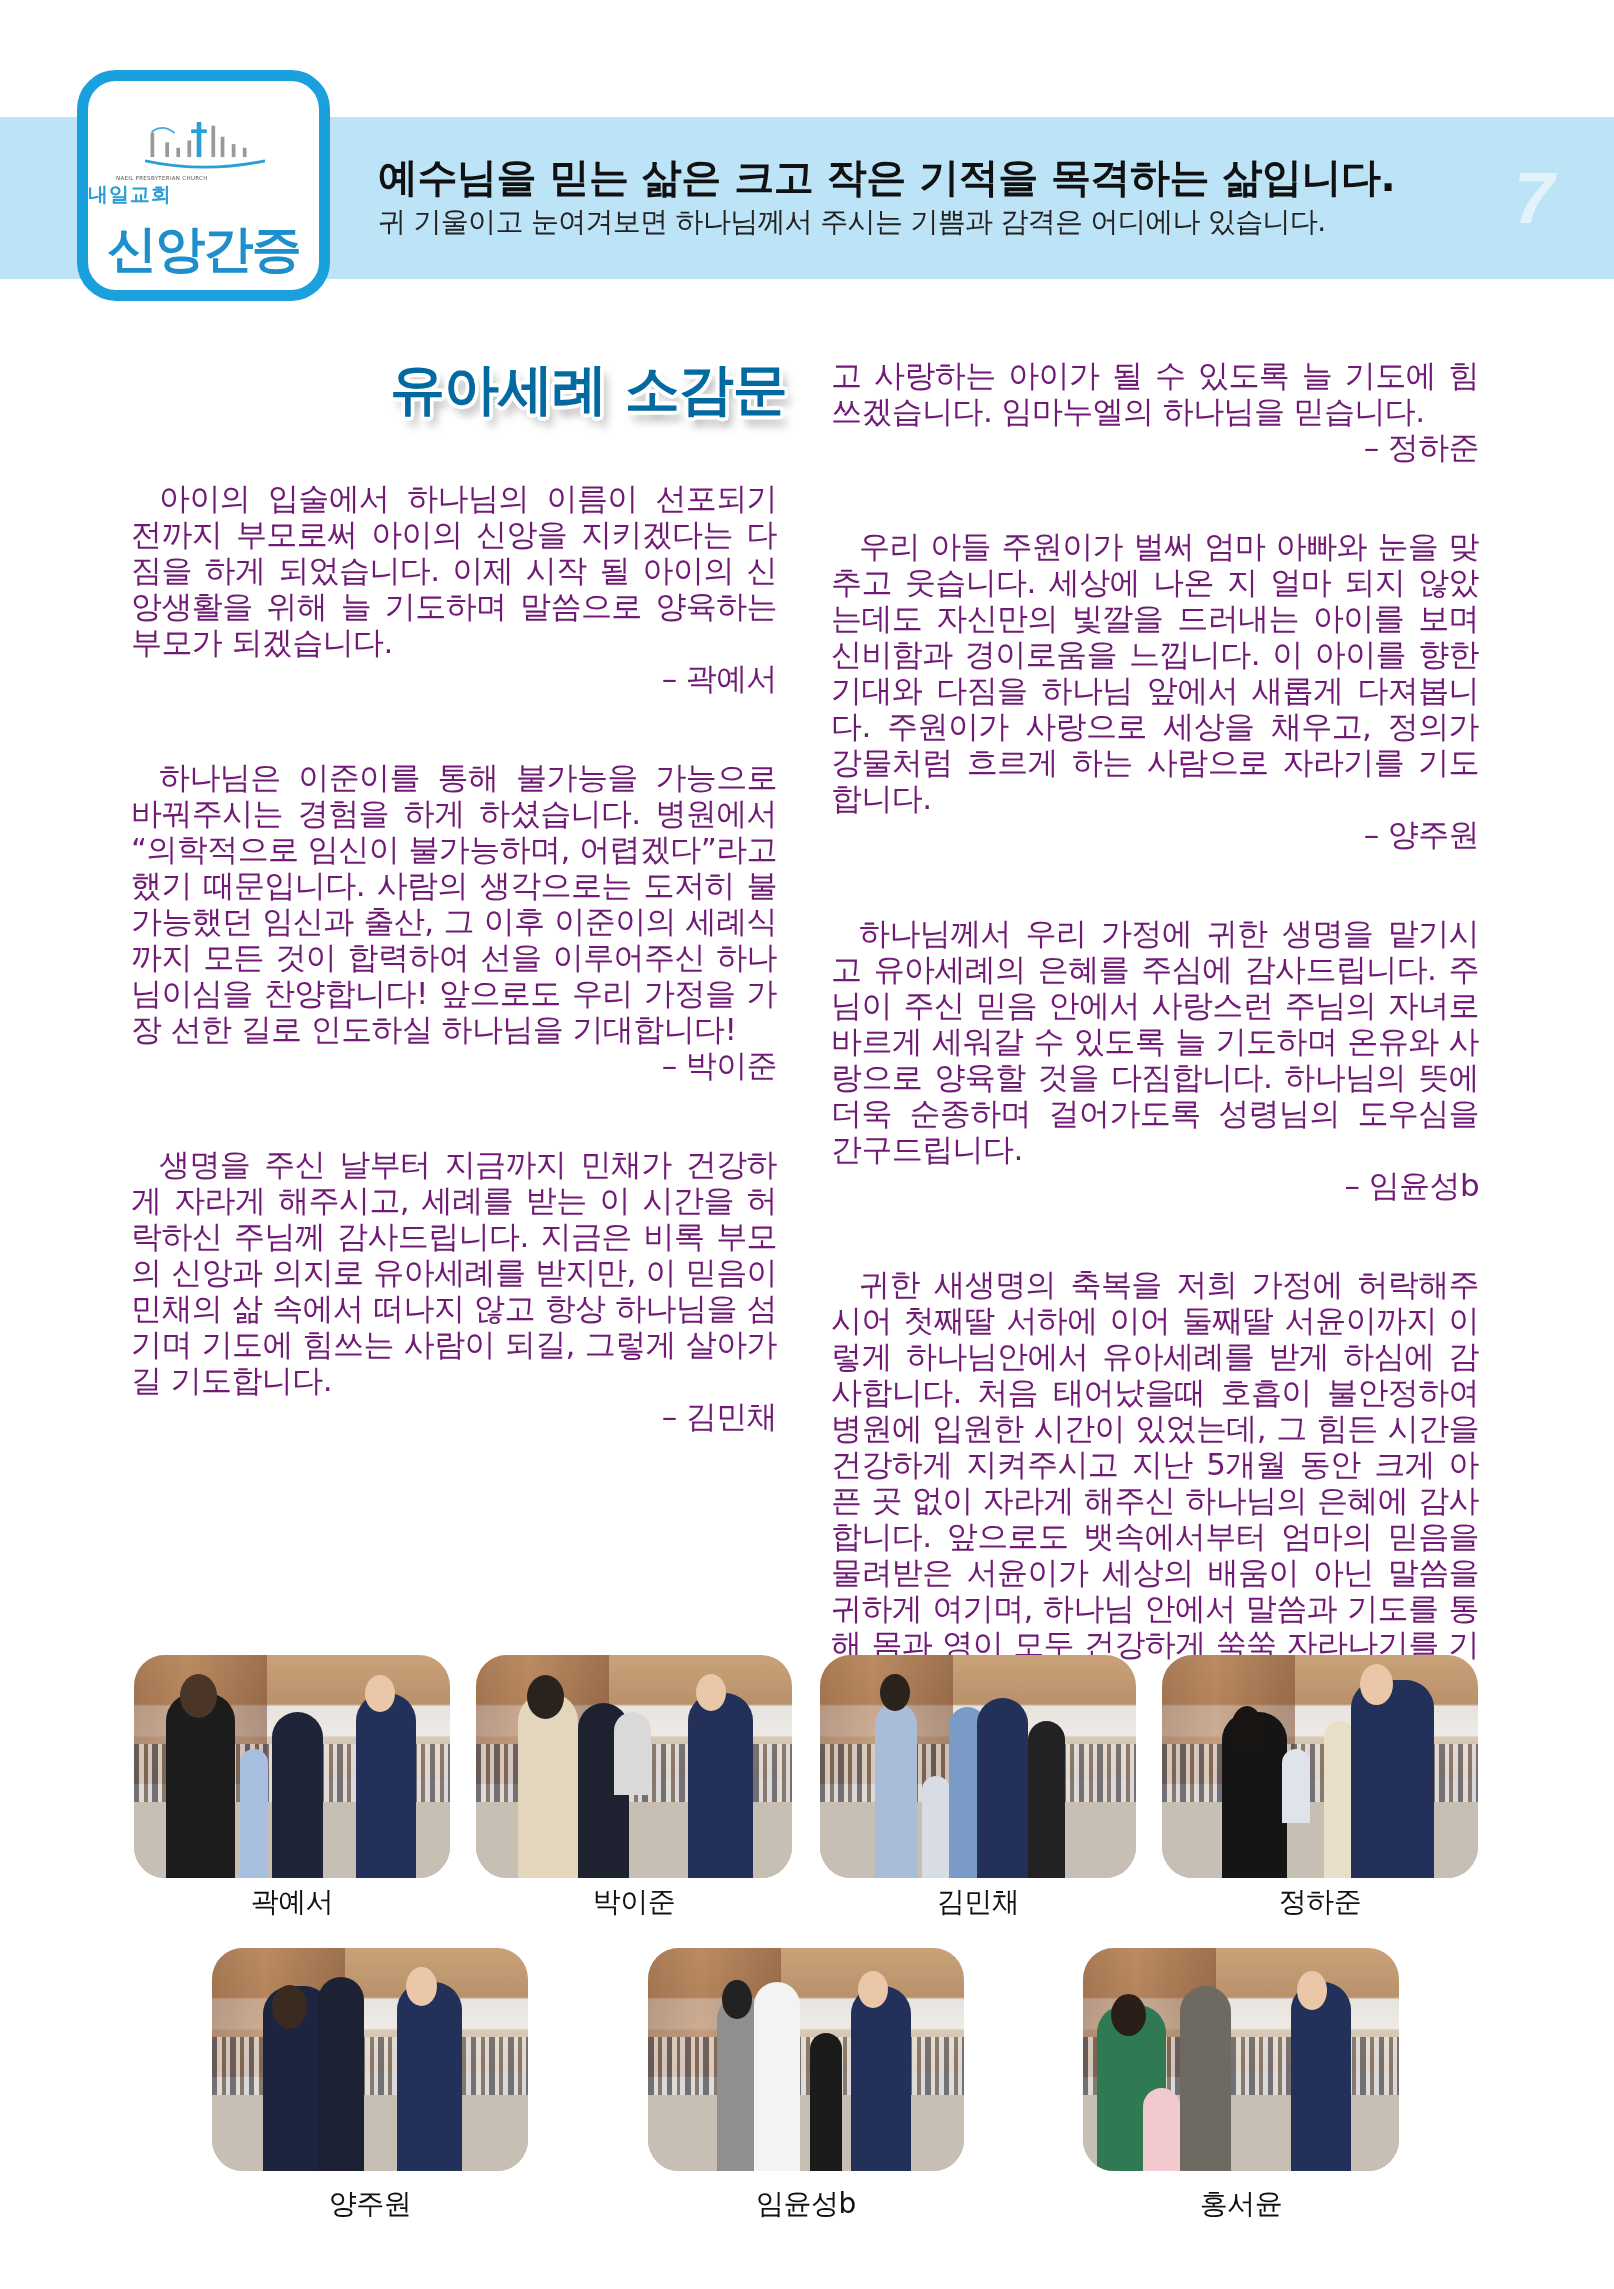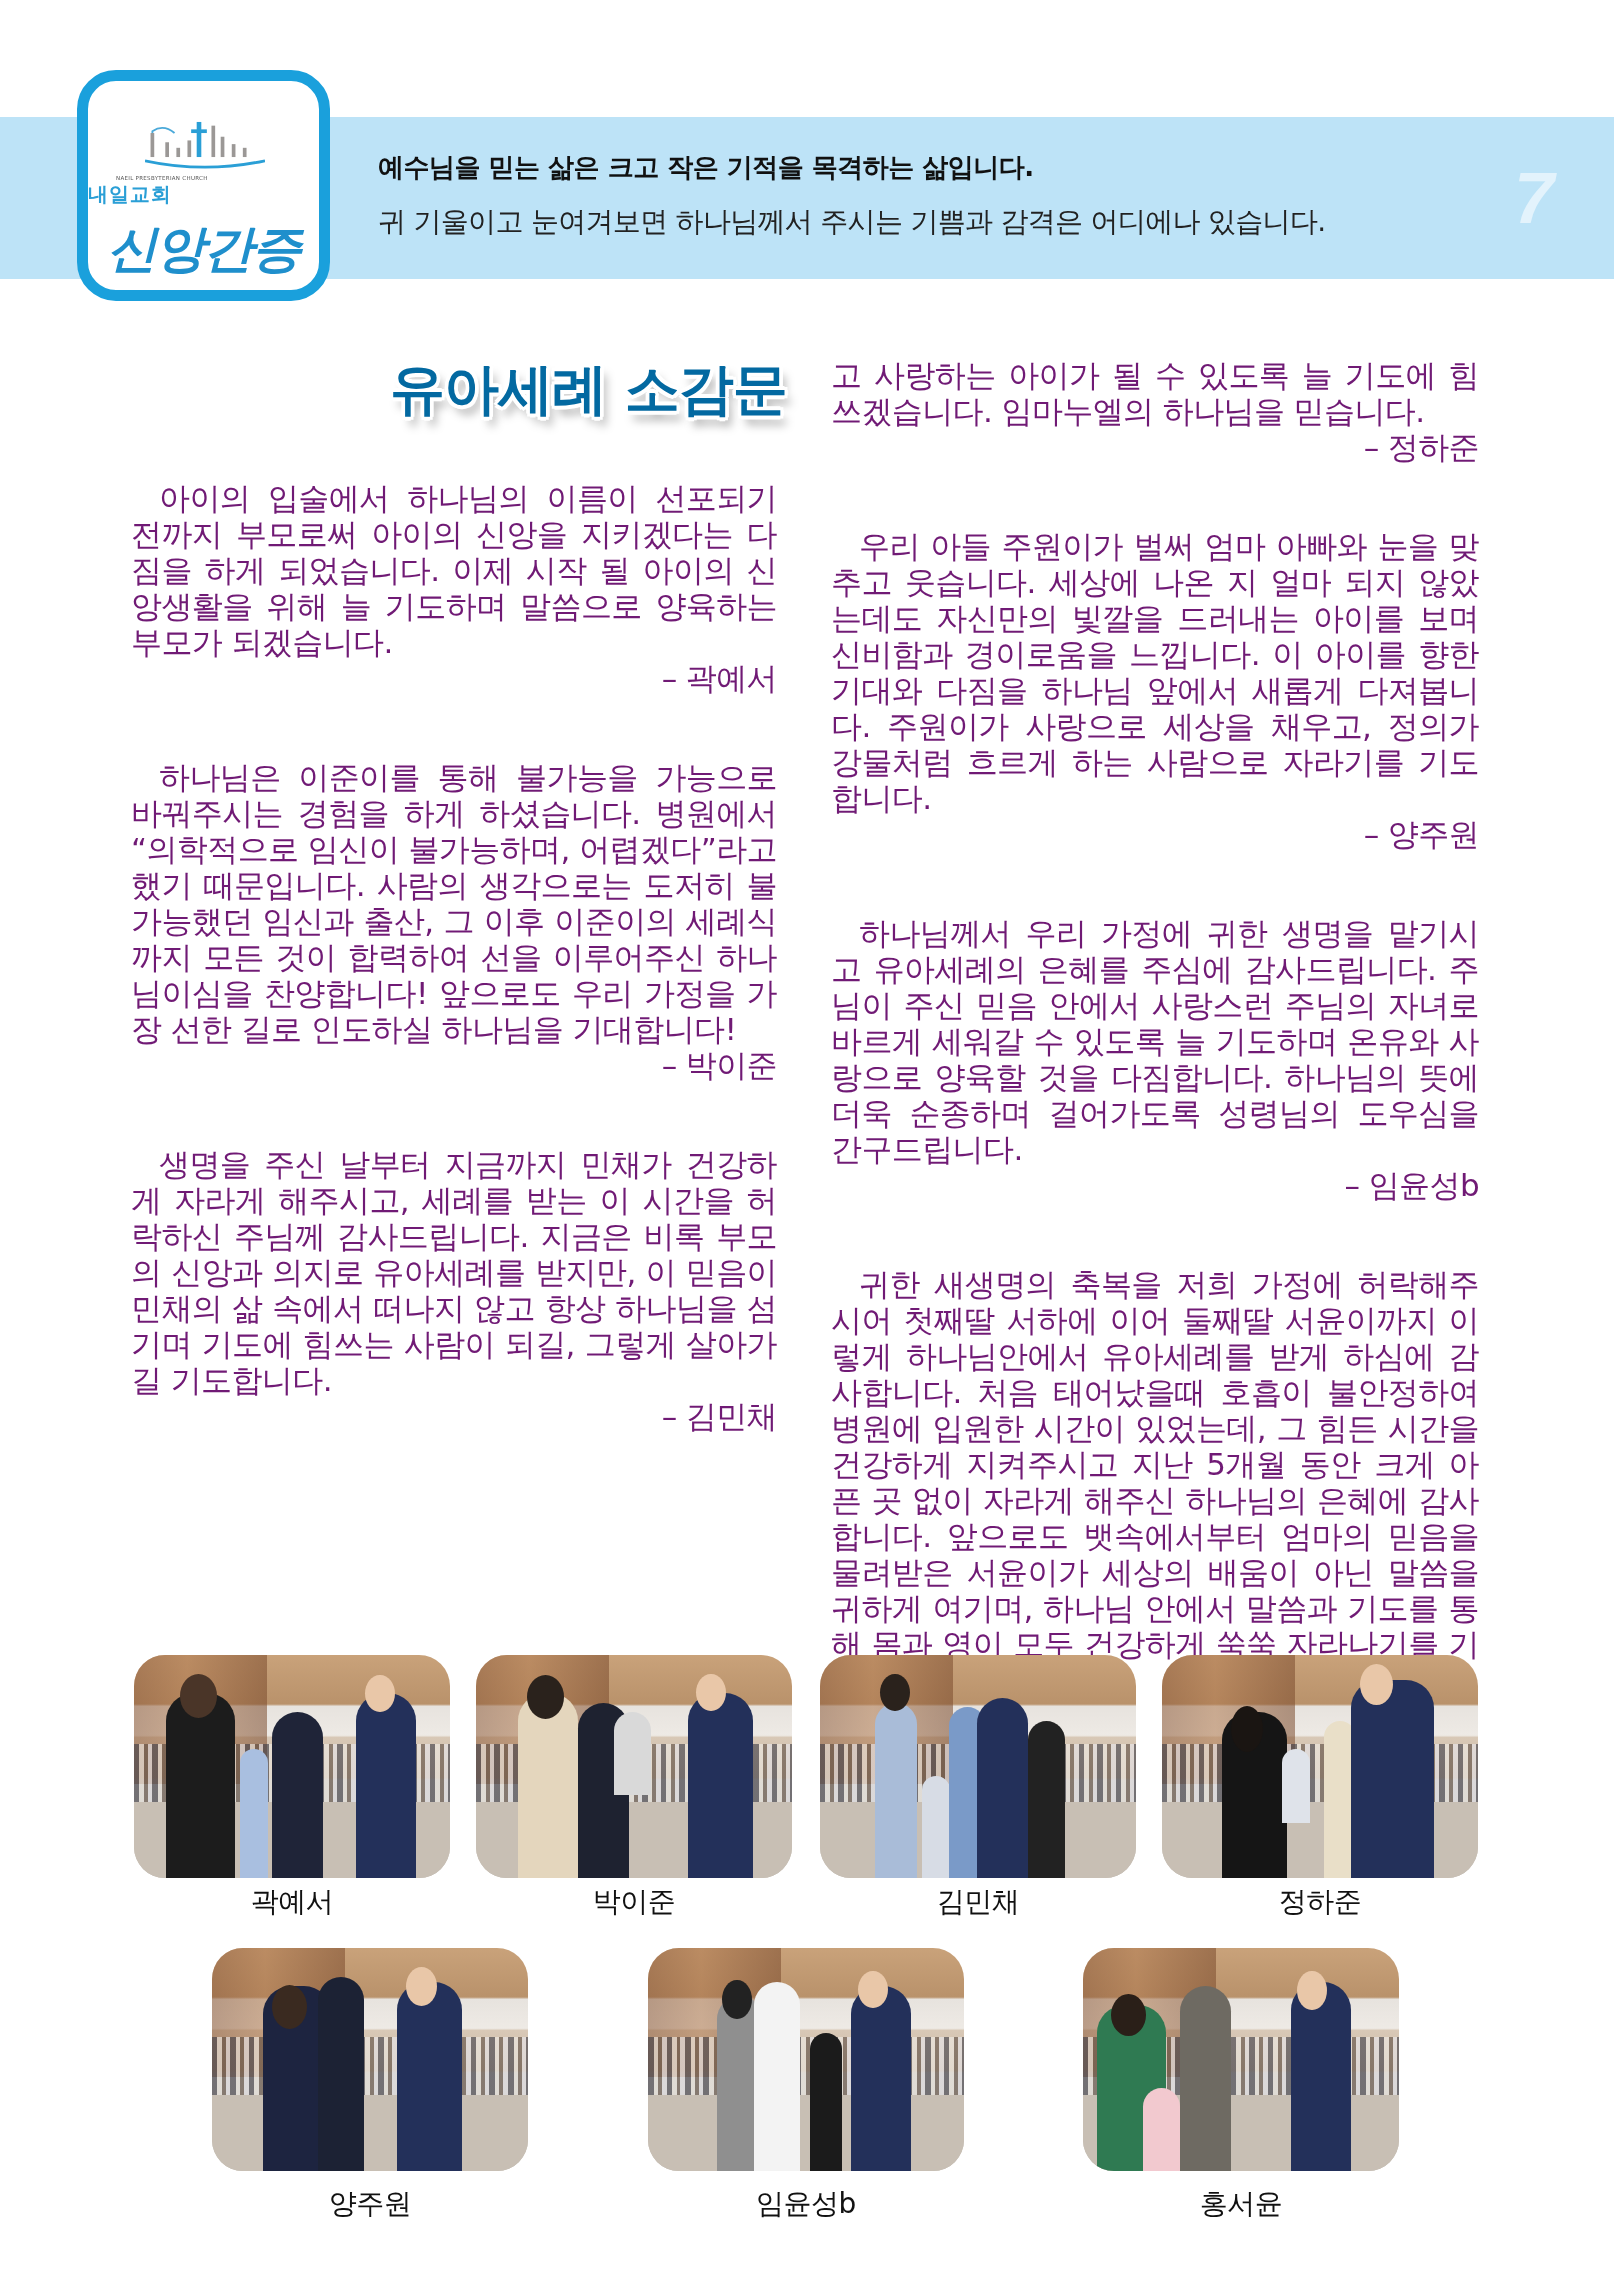"예수님을 믿는 삶은 크고 작은" .band-headline { font-size: 26px -> 40px }
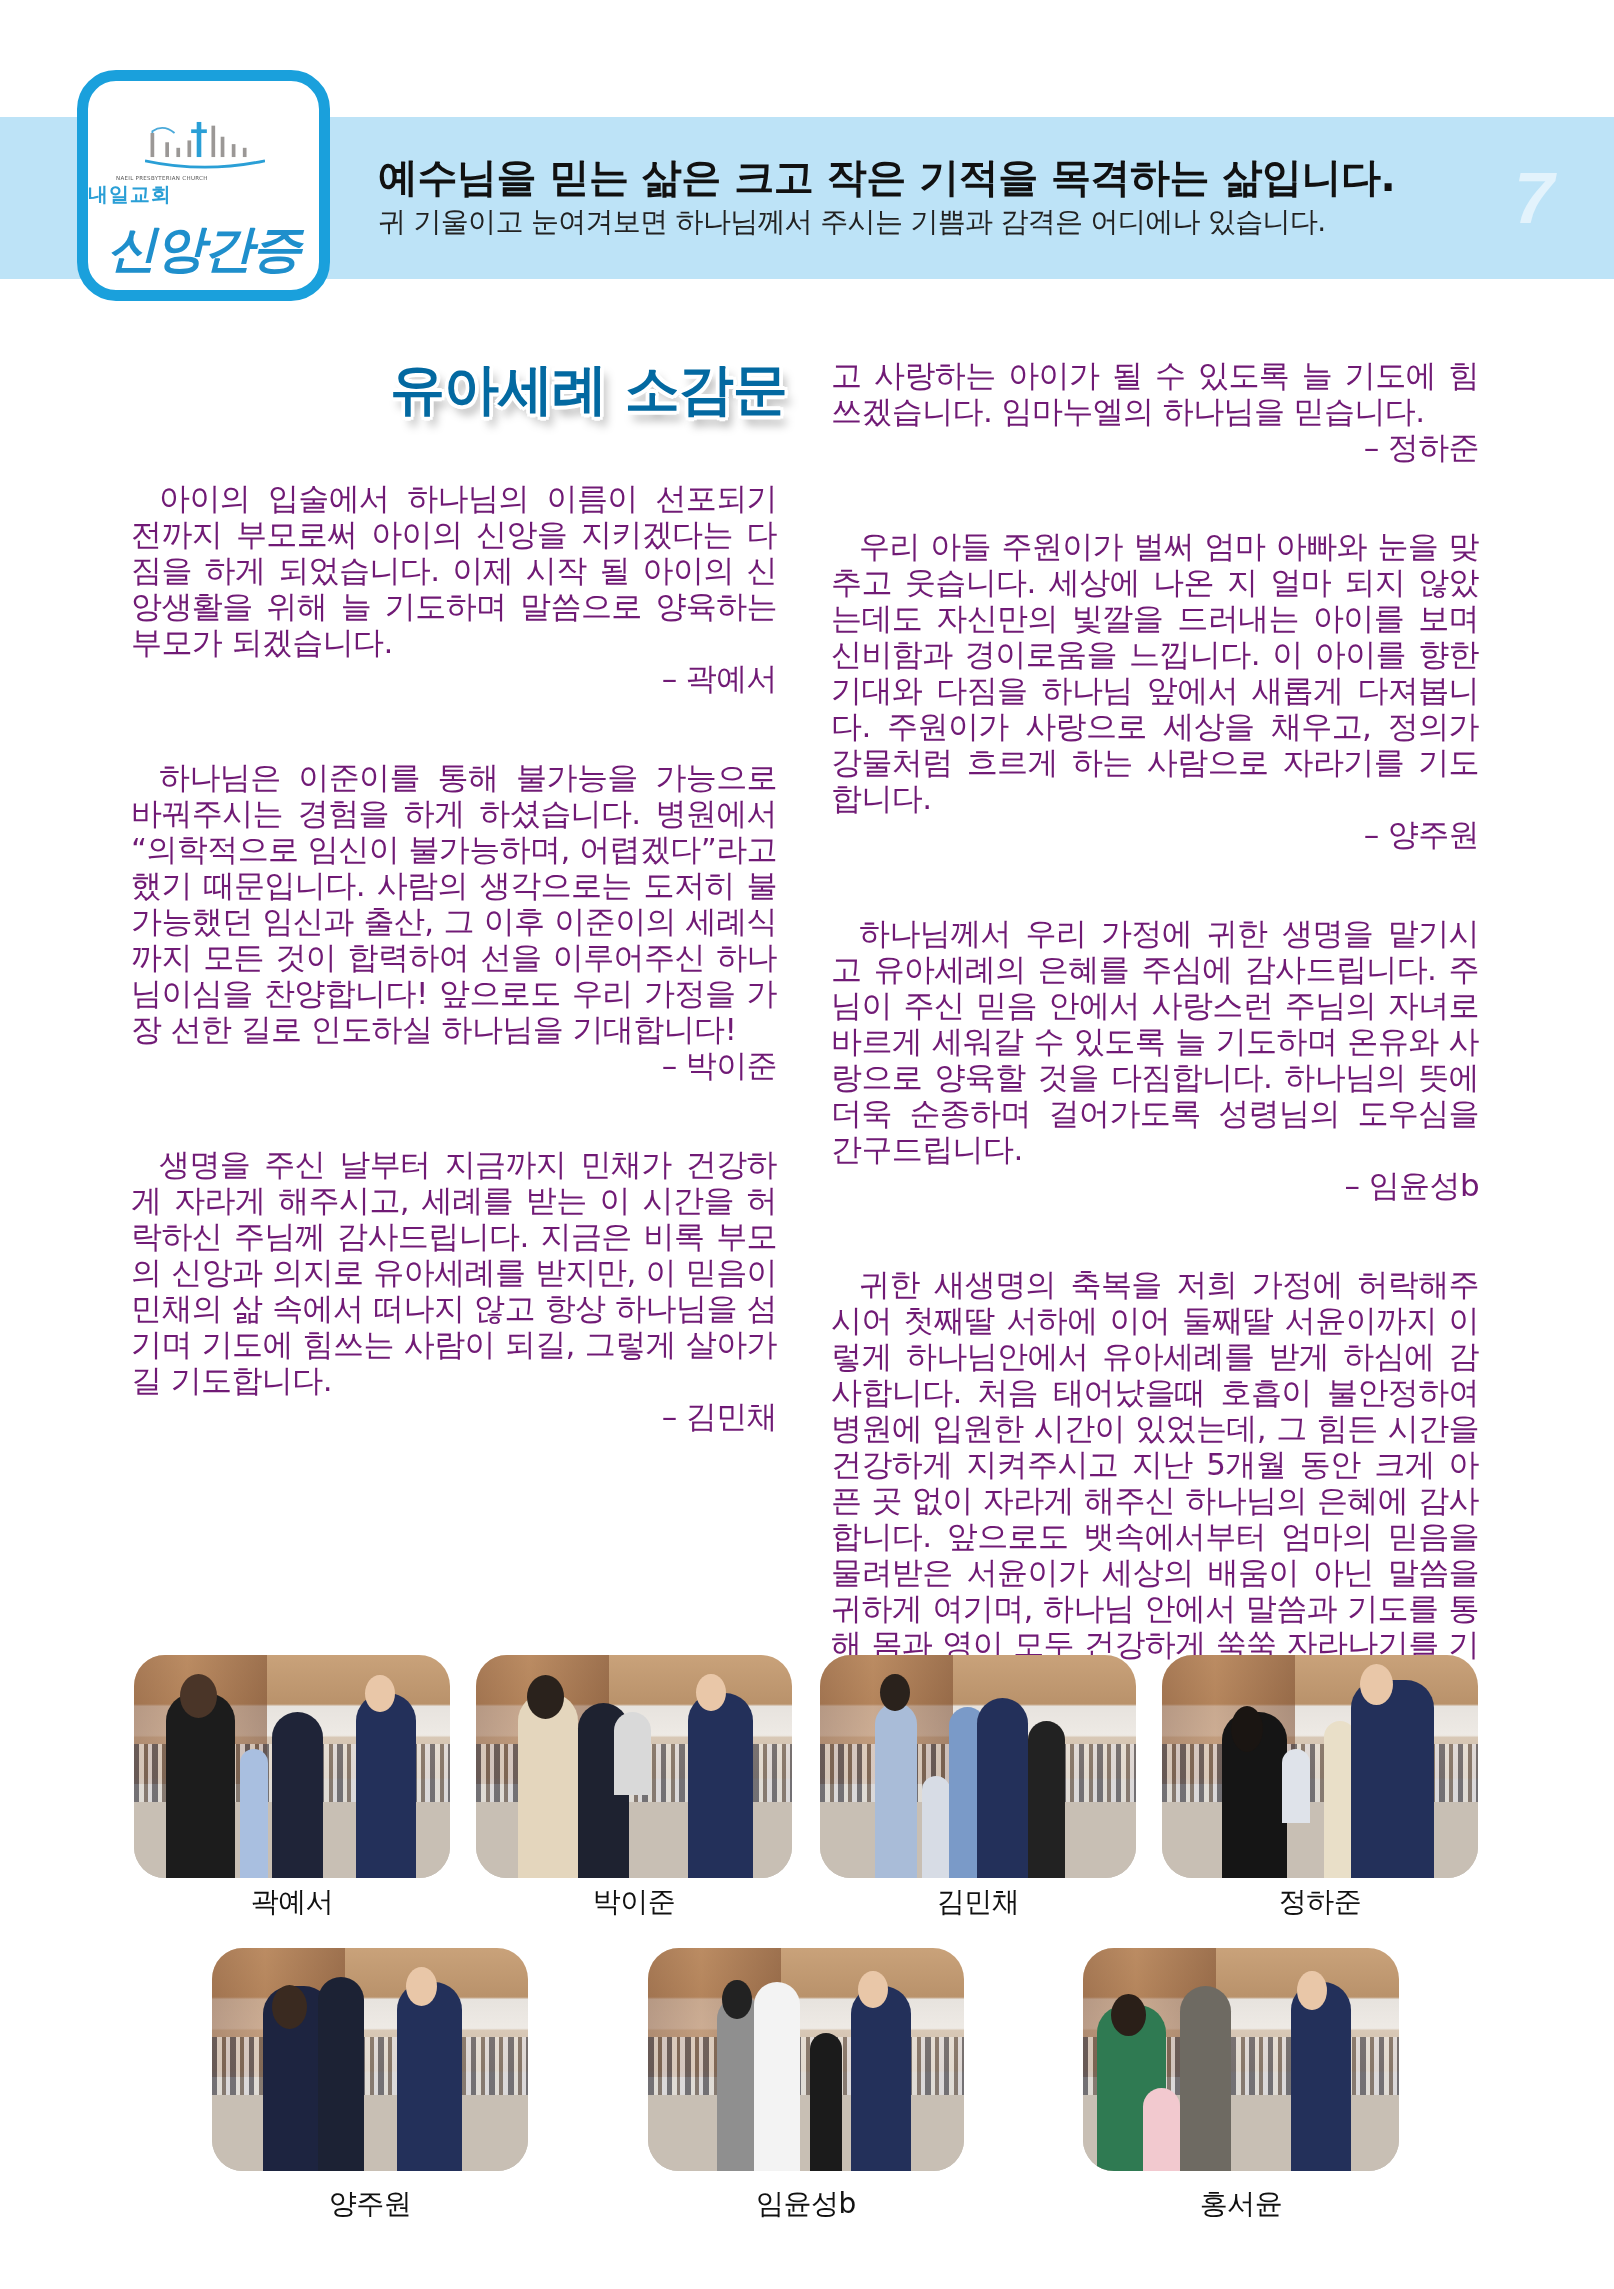"신앙간증" .logo-title { font-style: italic -> none }
